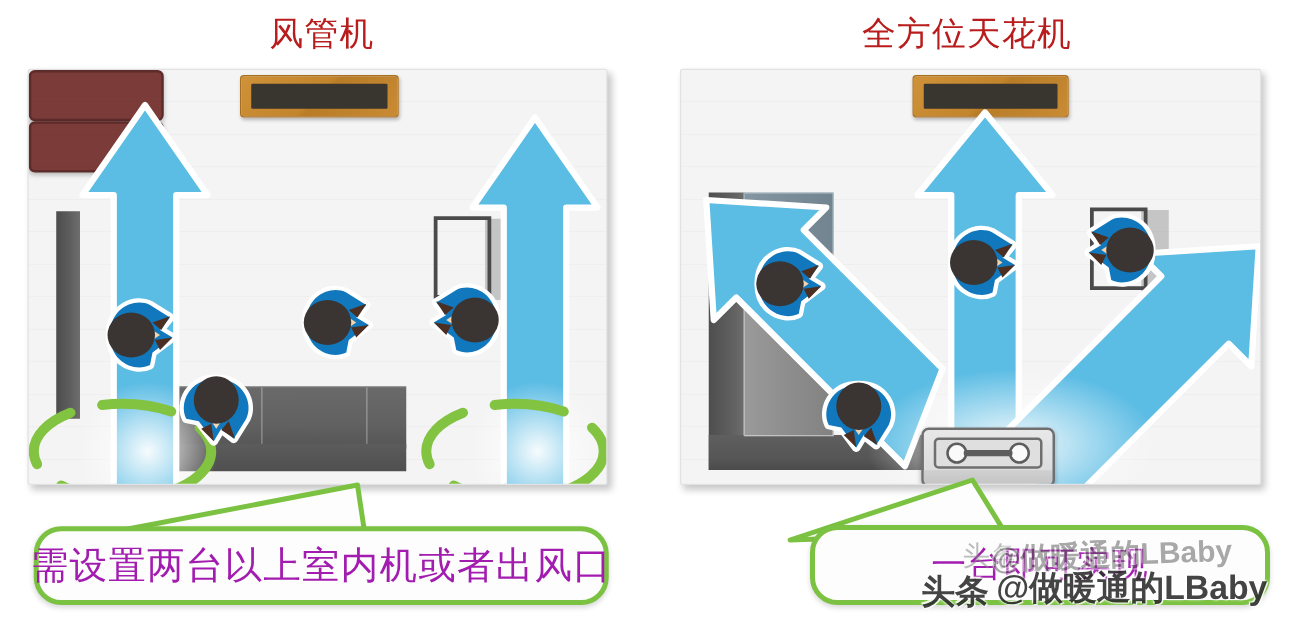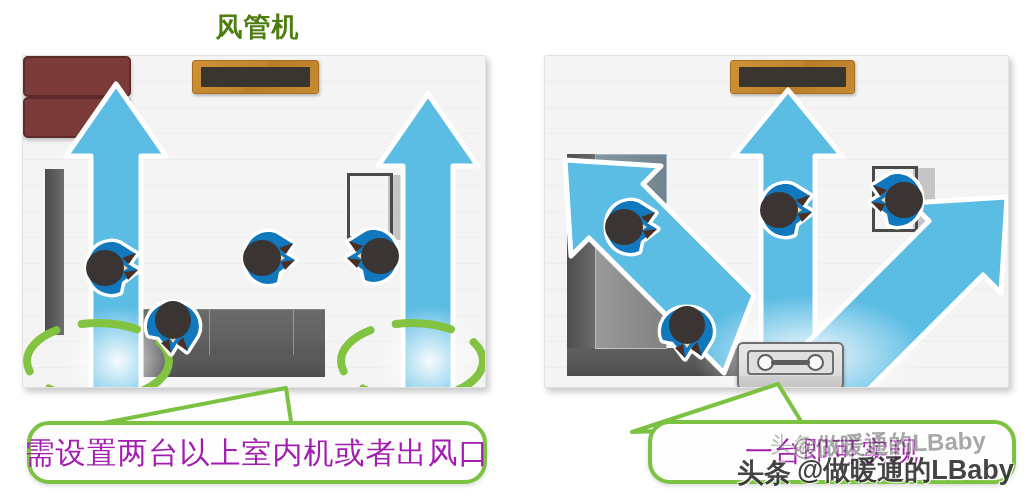"风管机" .panel-title { color: #4d7c0f -> #b91c1c; font-weight: 700 -> 400 }
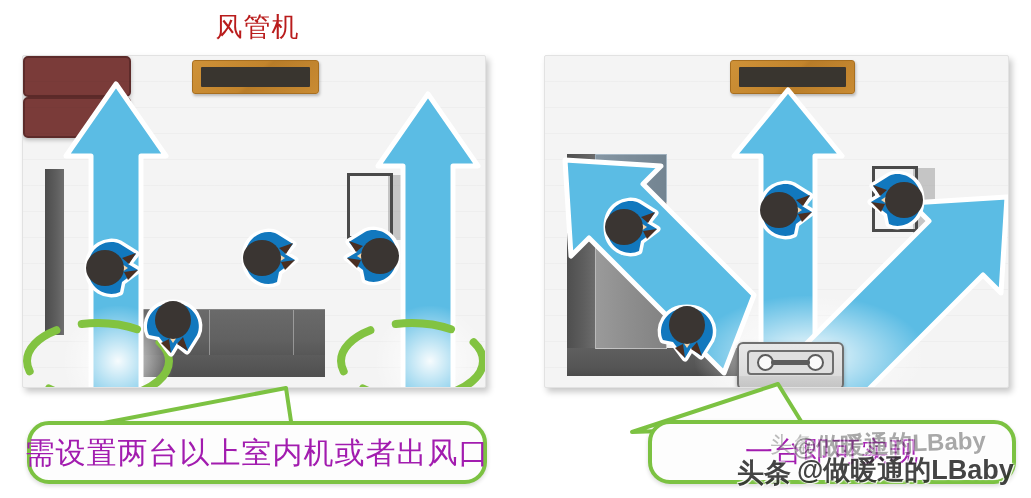"全方位天花机" div.panel-title { html: none -> <div>全方位天花机</div> }
